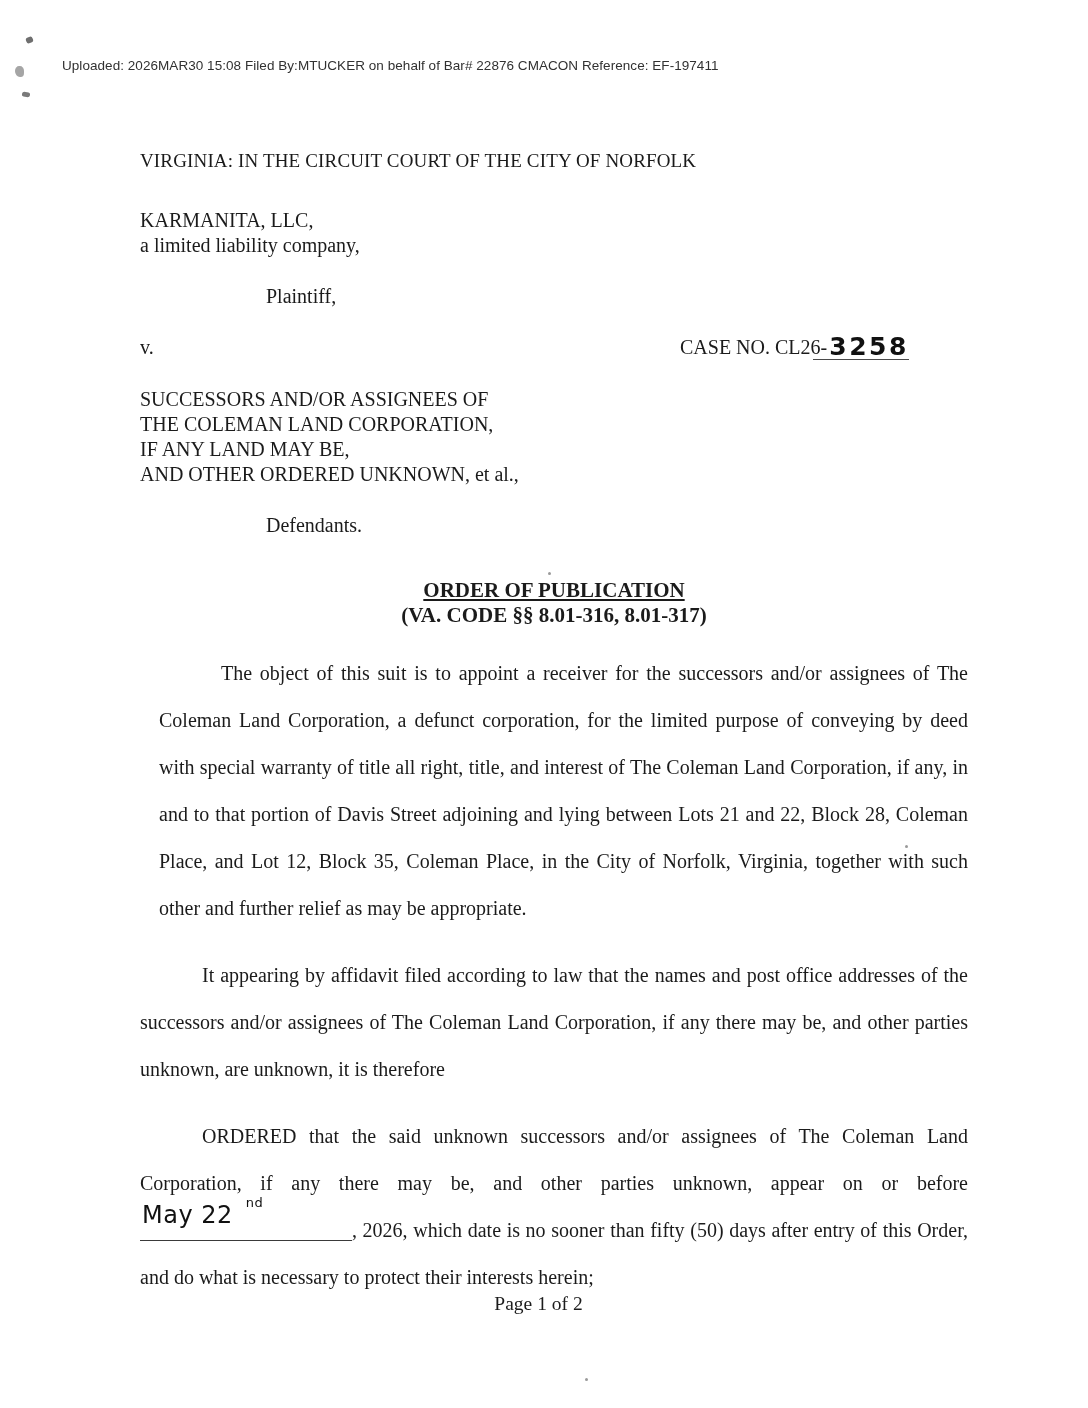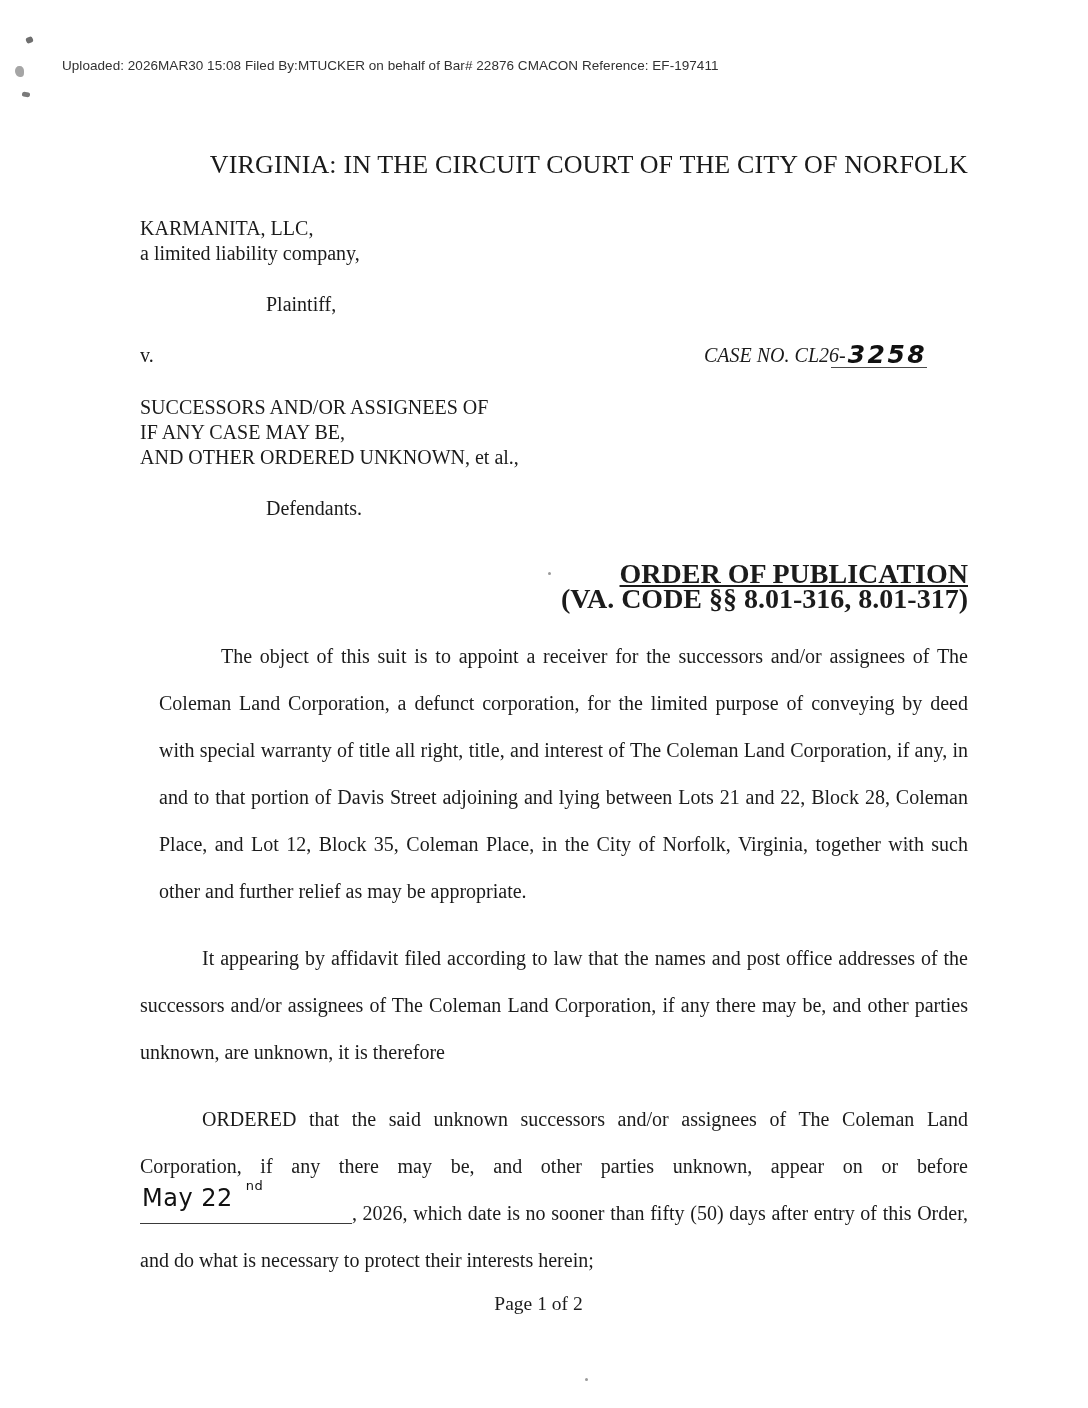"VIRGINIA: IN THE CIRCUIT COURT" .court-title { font-size: 26px -> 19px; text-align: right -> left }
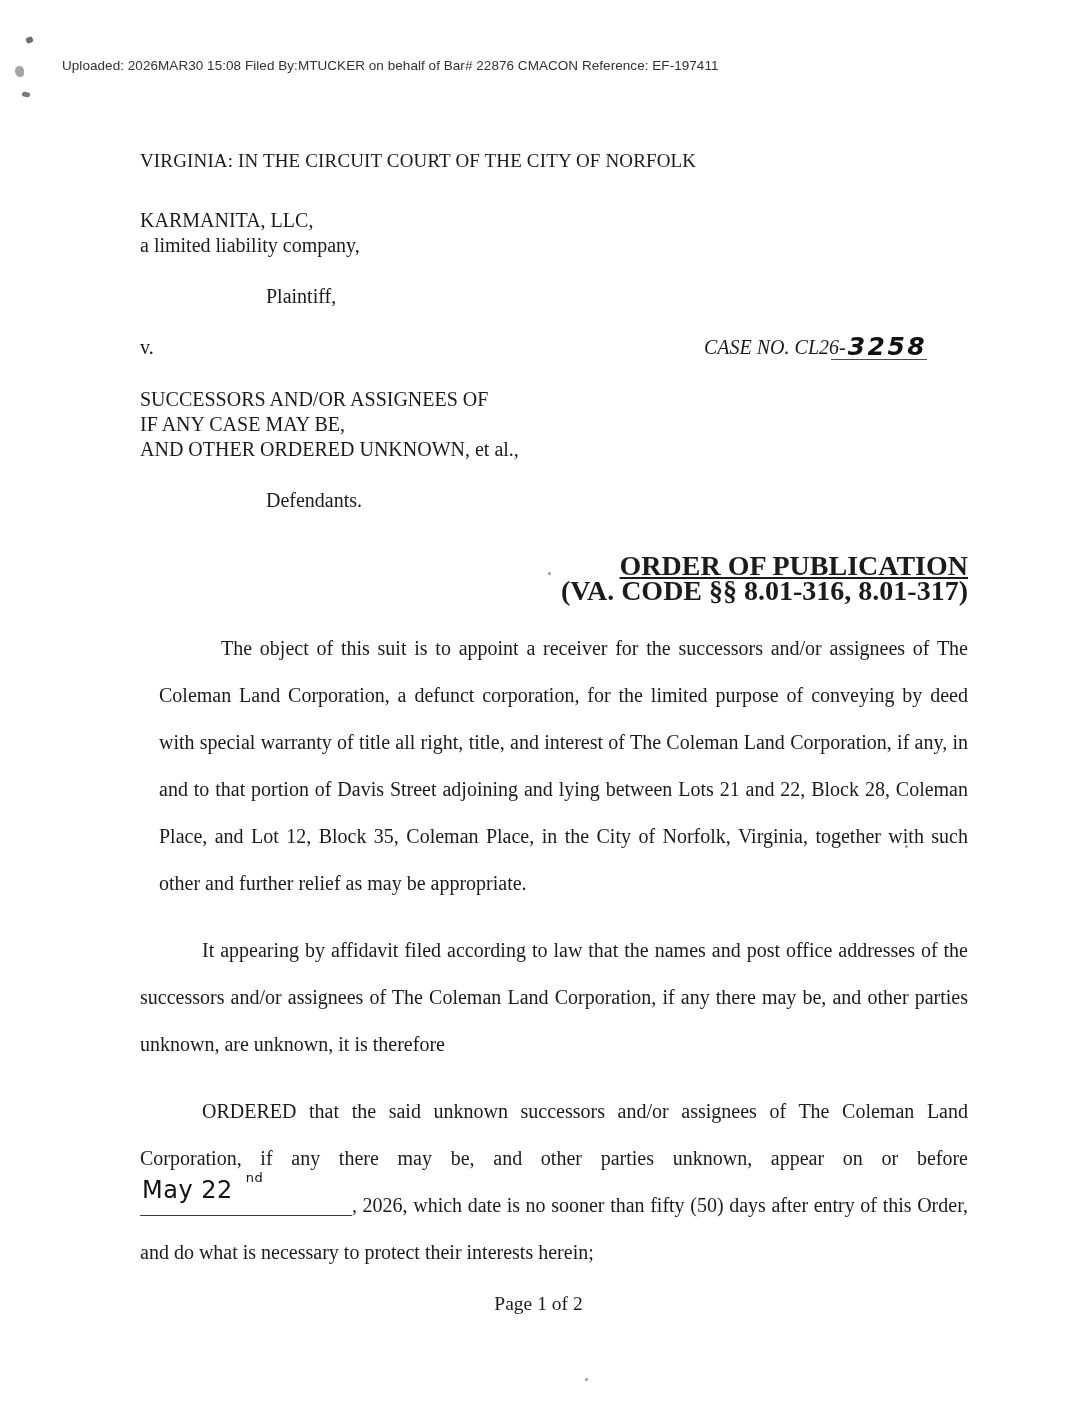"CASE NO. CL26-3258" .case-no { font-style: italic -> none; left: 564px -> 540px }
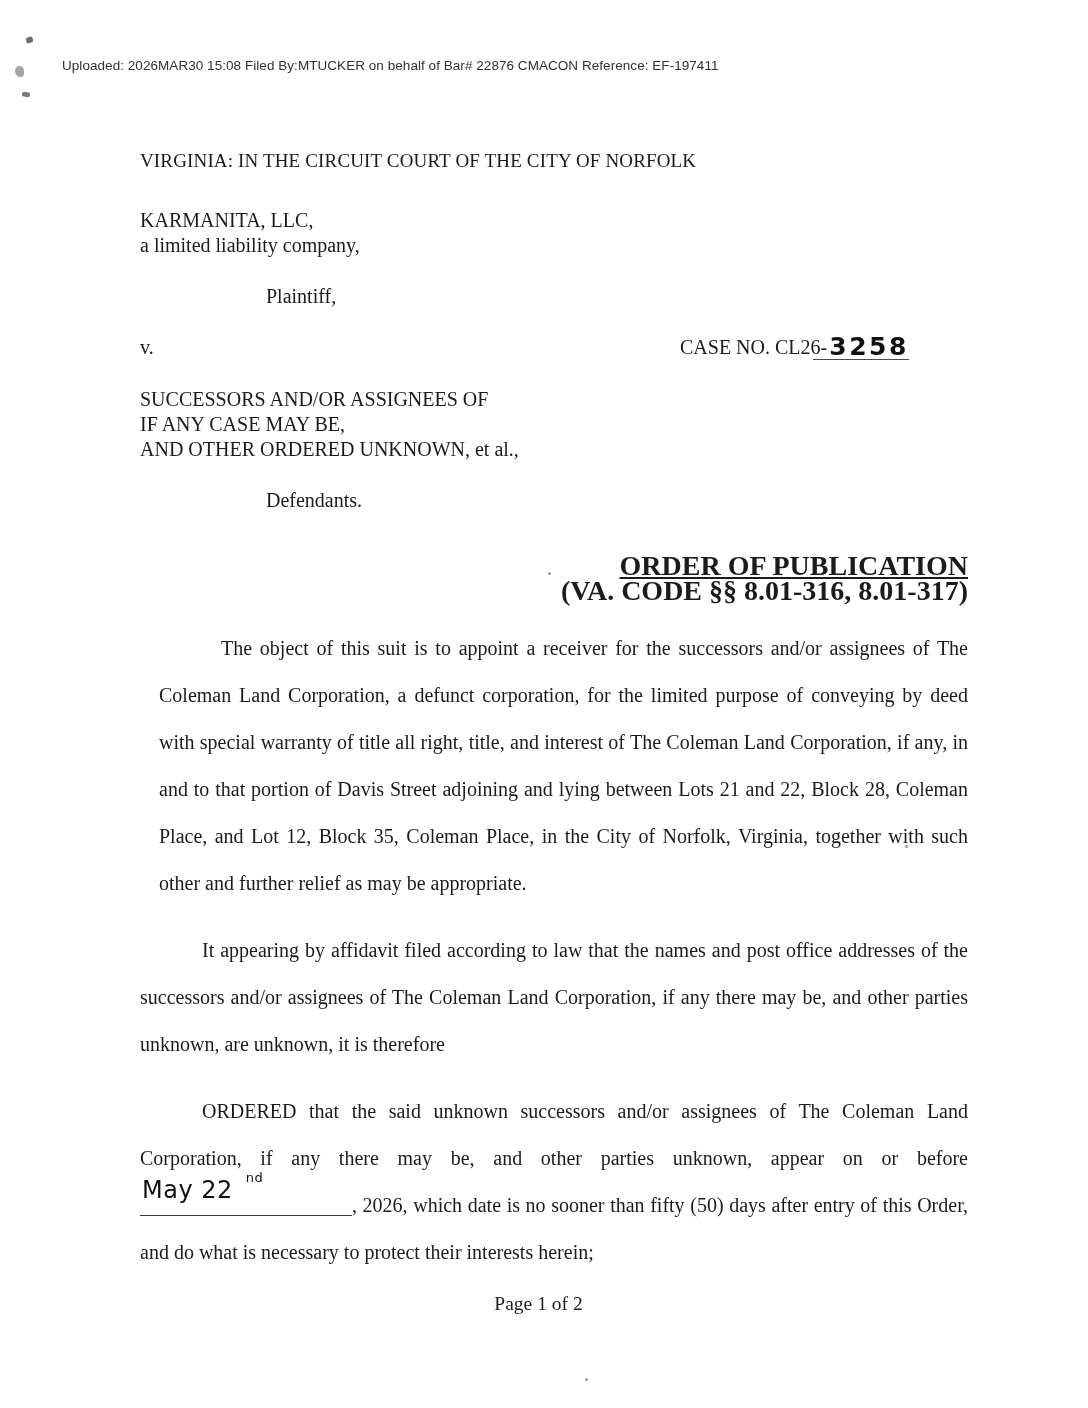"THE COLEMAN LAND CORPORATION," div.party-name { html: none -> <div>THE COLEMAN LAND CORPORATION,</div> }
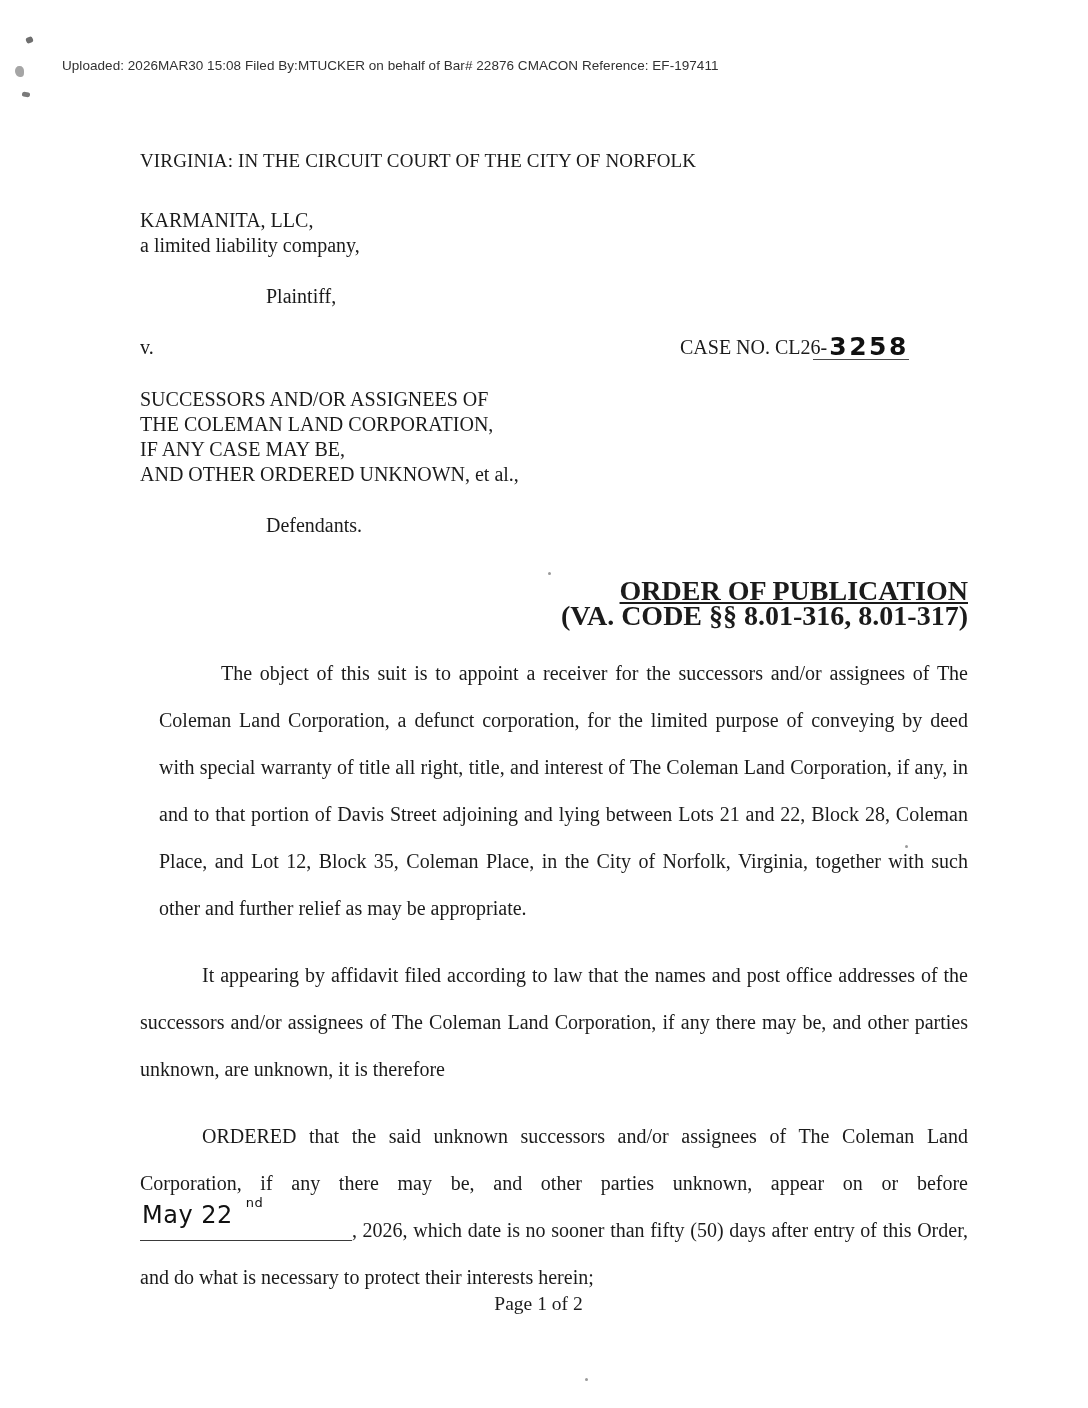"IF ANY CASE MAY BE," div.party-name { text: CASE -> LAND }
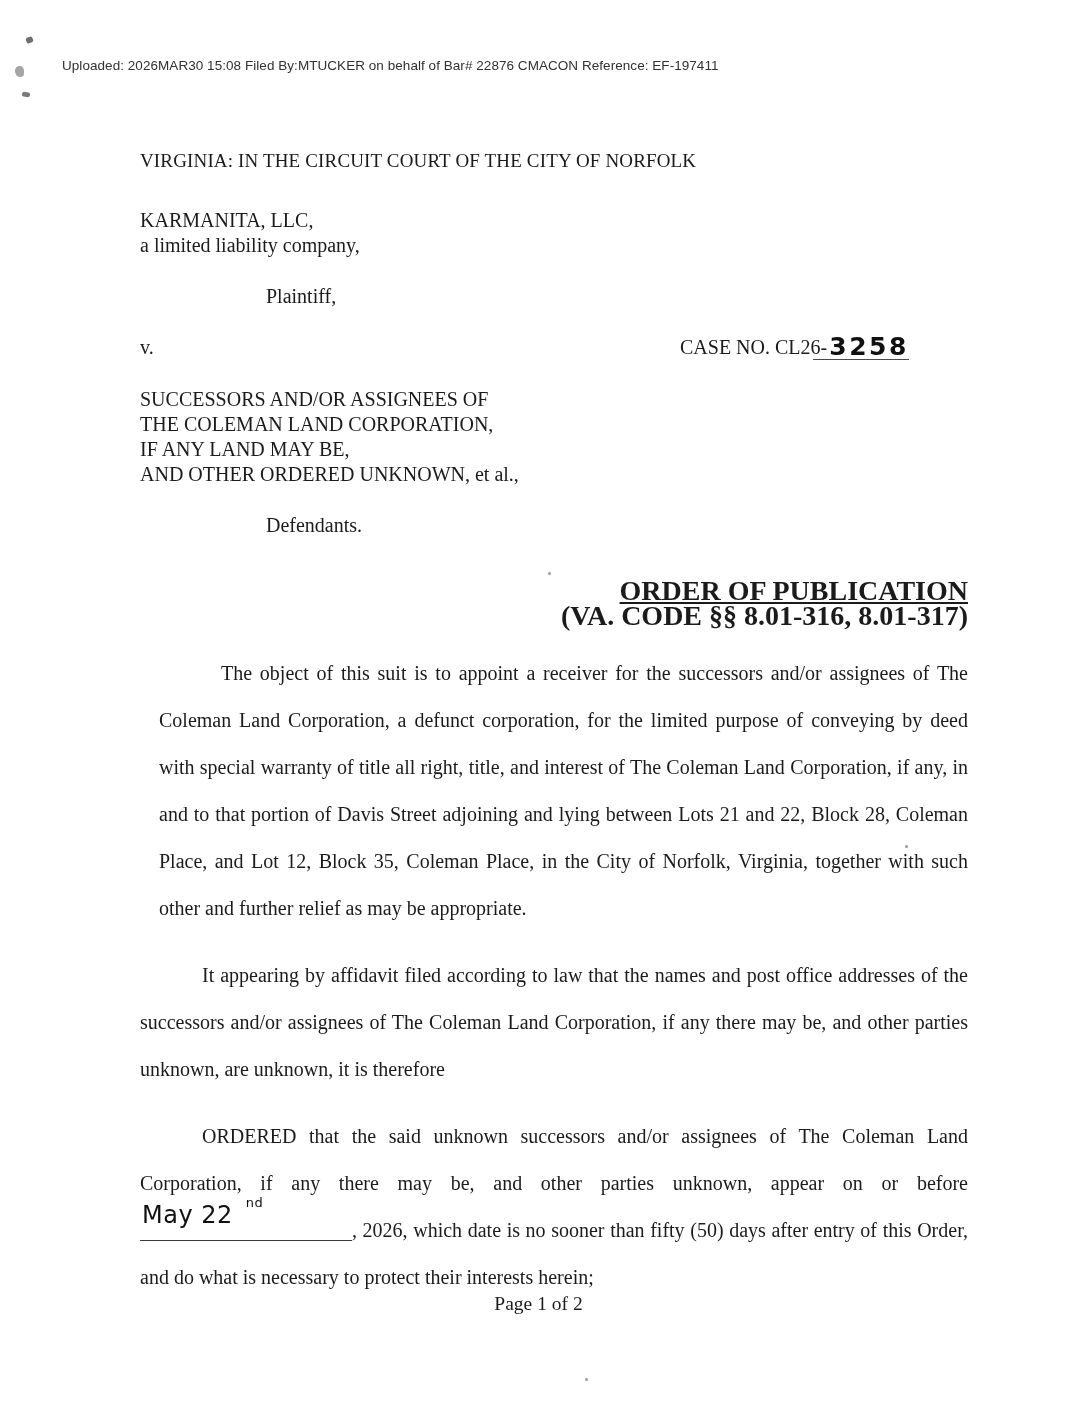"ORDER OF PUBLICATION" .order-title { font-size: 28px -> 21px; text-align: right -> center }
